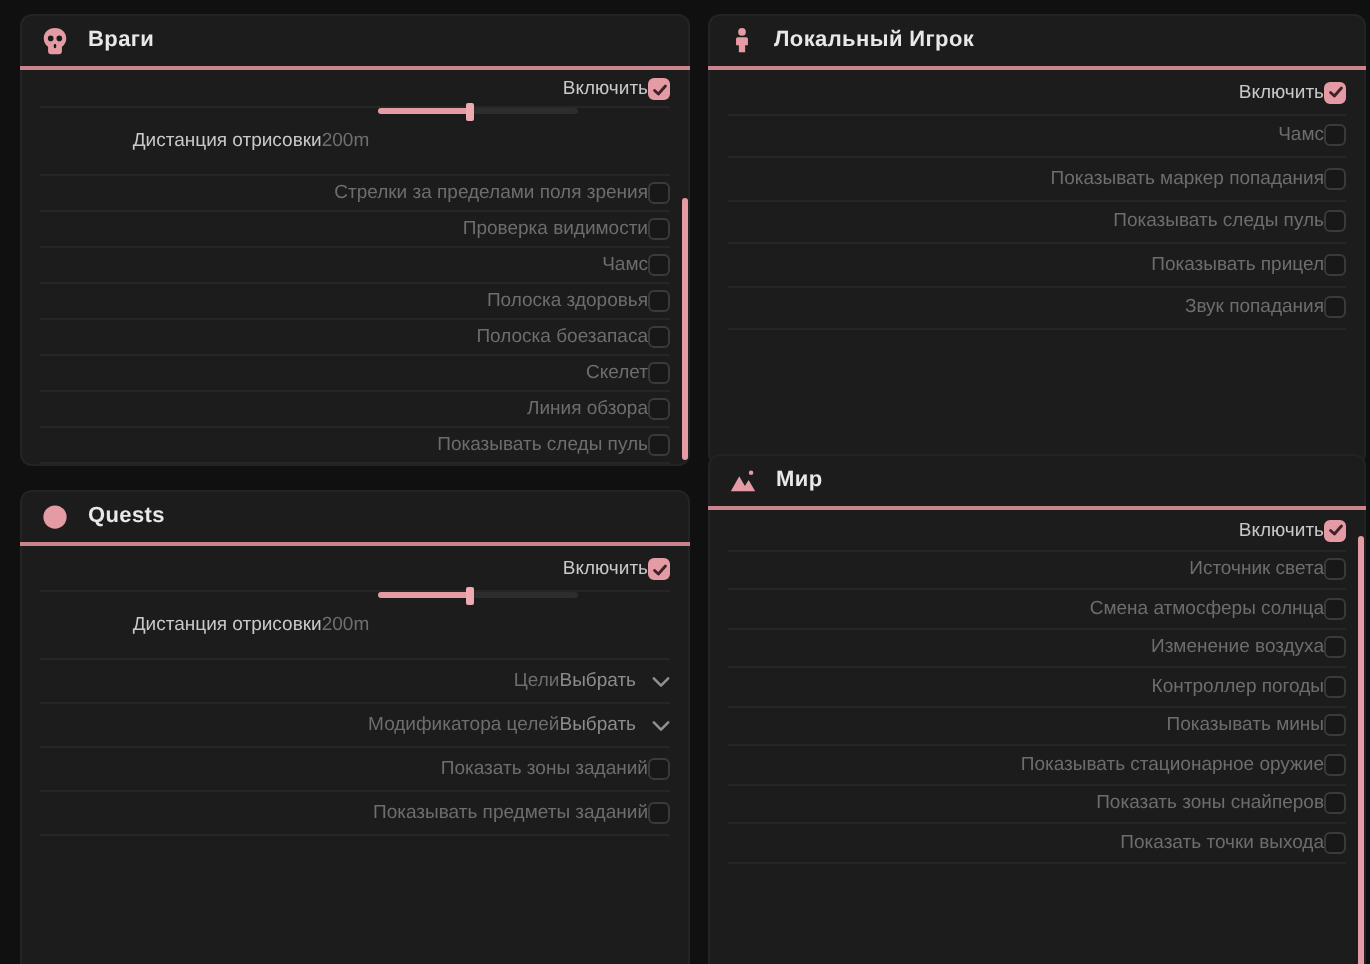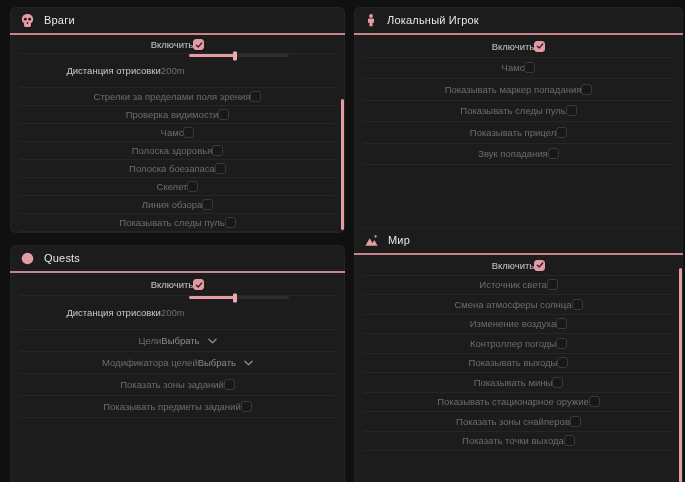"Враги" .ptitle { font-weight: normal -> bold }
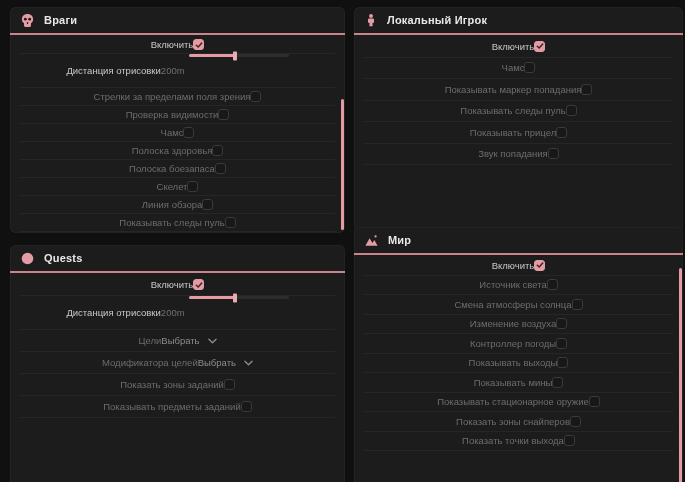"Включить" .row { justify-content: center -> flex-end }
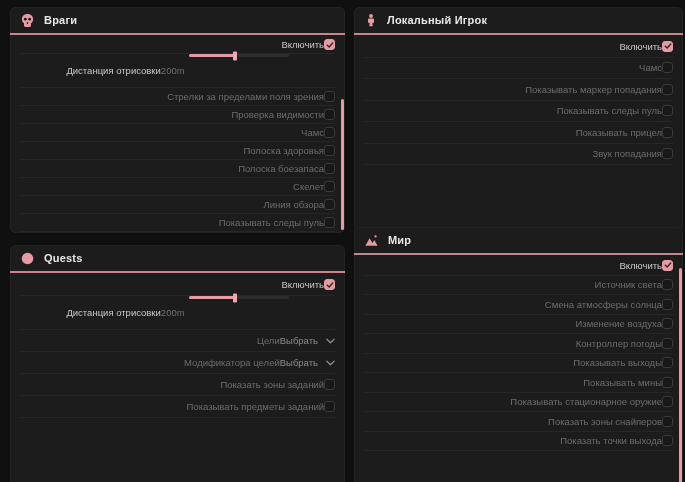"Показывать выходы" div.row { html: <div> <span>Показывать выходы</span> <span></span> </div> -> none }
